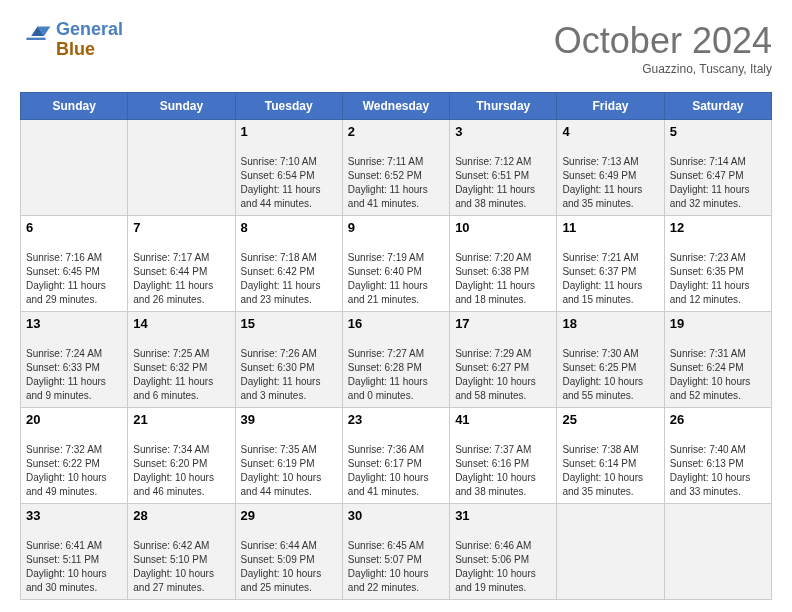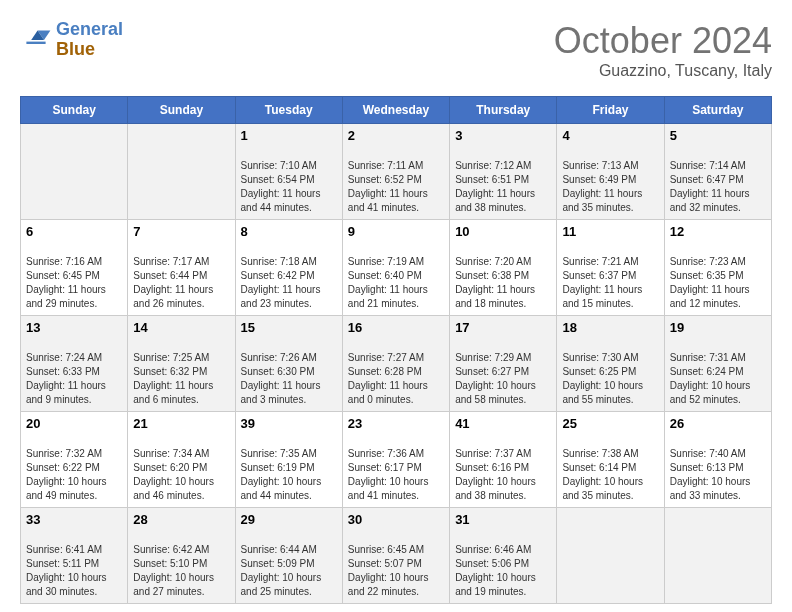"General" .logo { align-items: center -> flex-start }
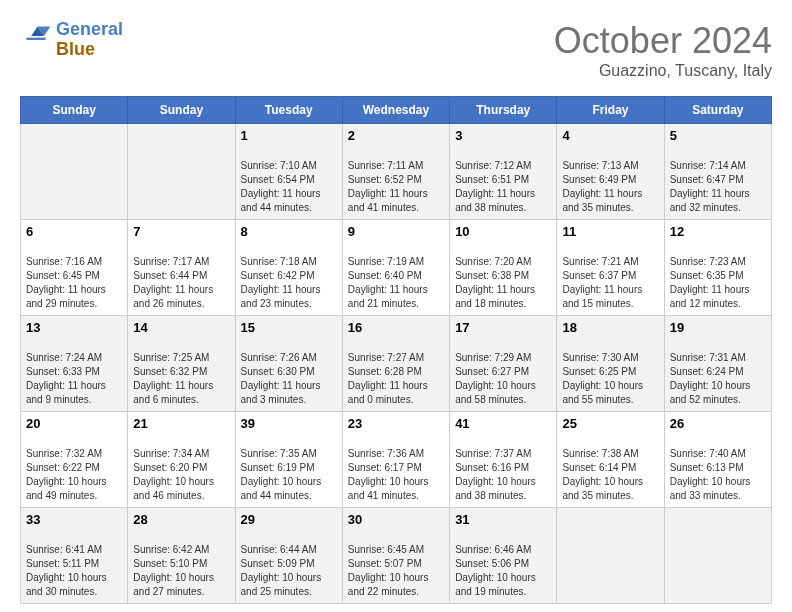"Guazzino, Tuscany, Italy" .subtitle { font-size: 16px -> 12px }
